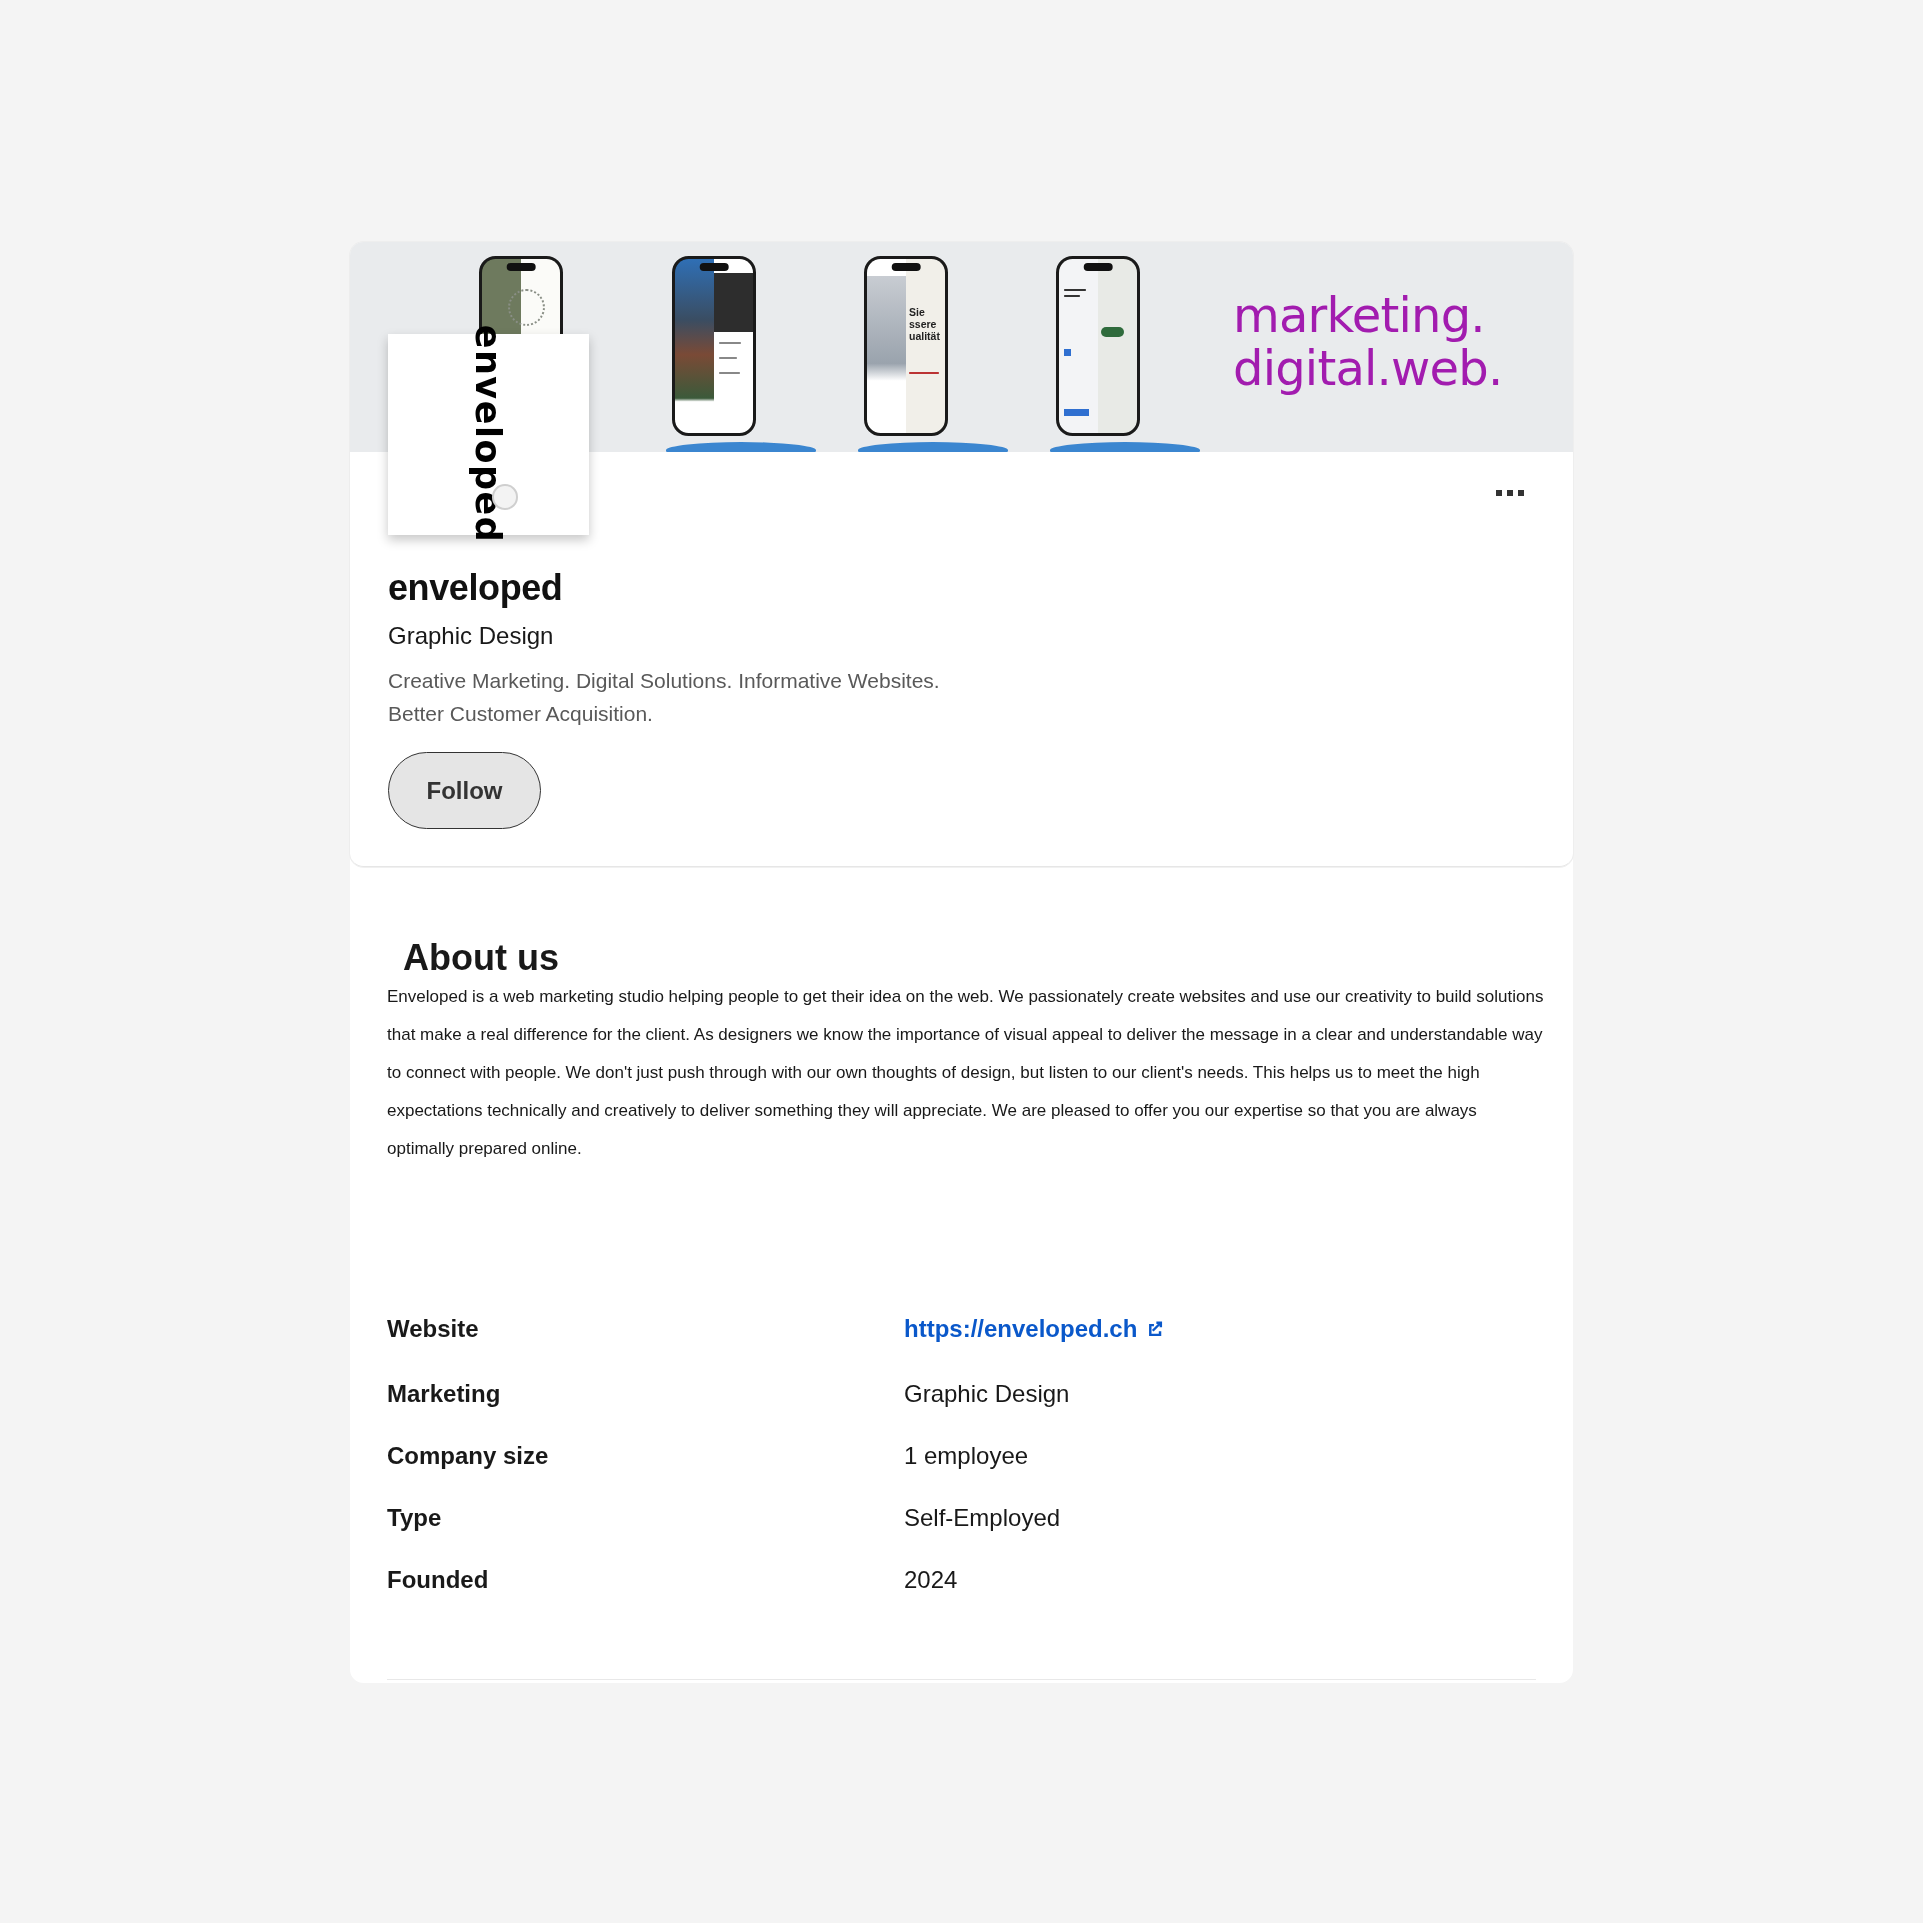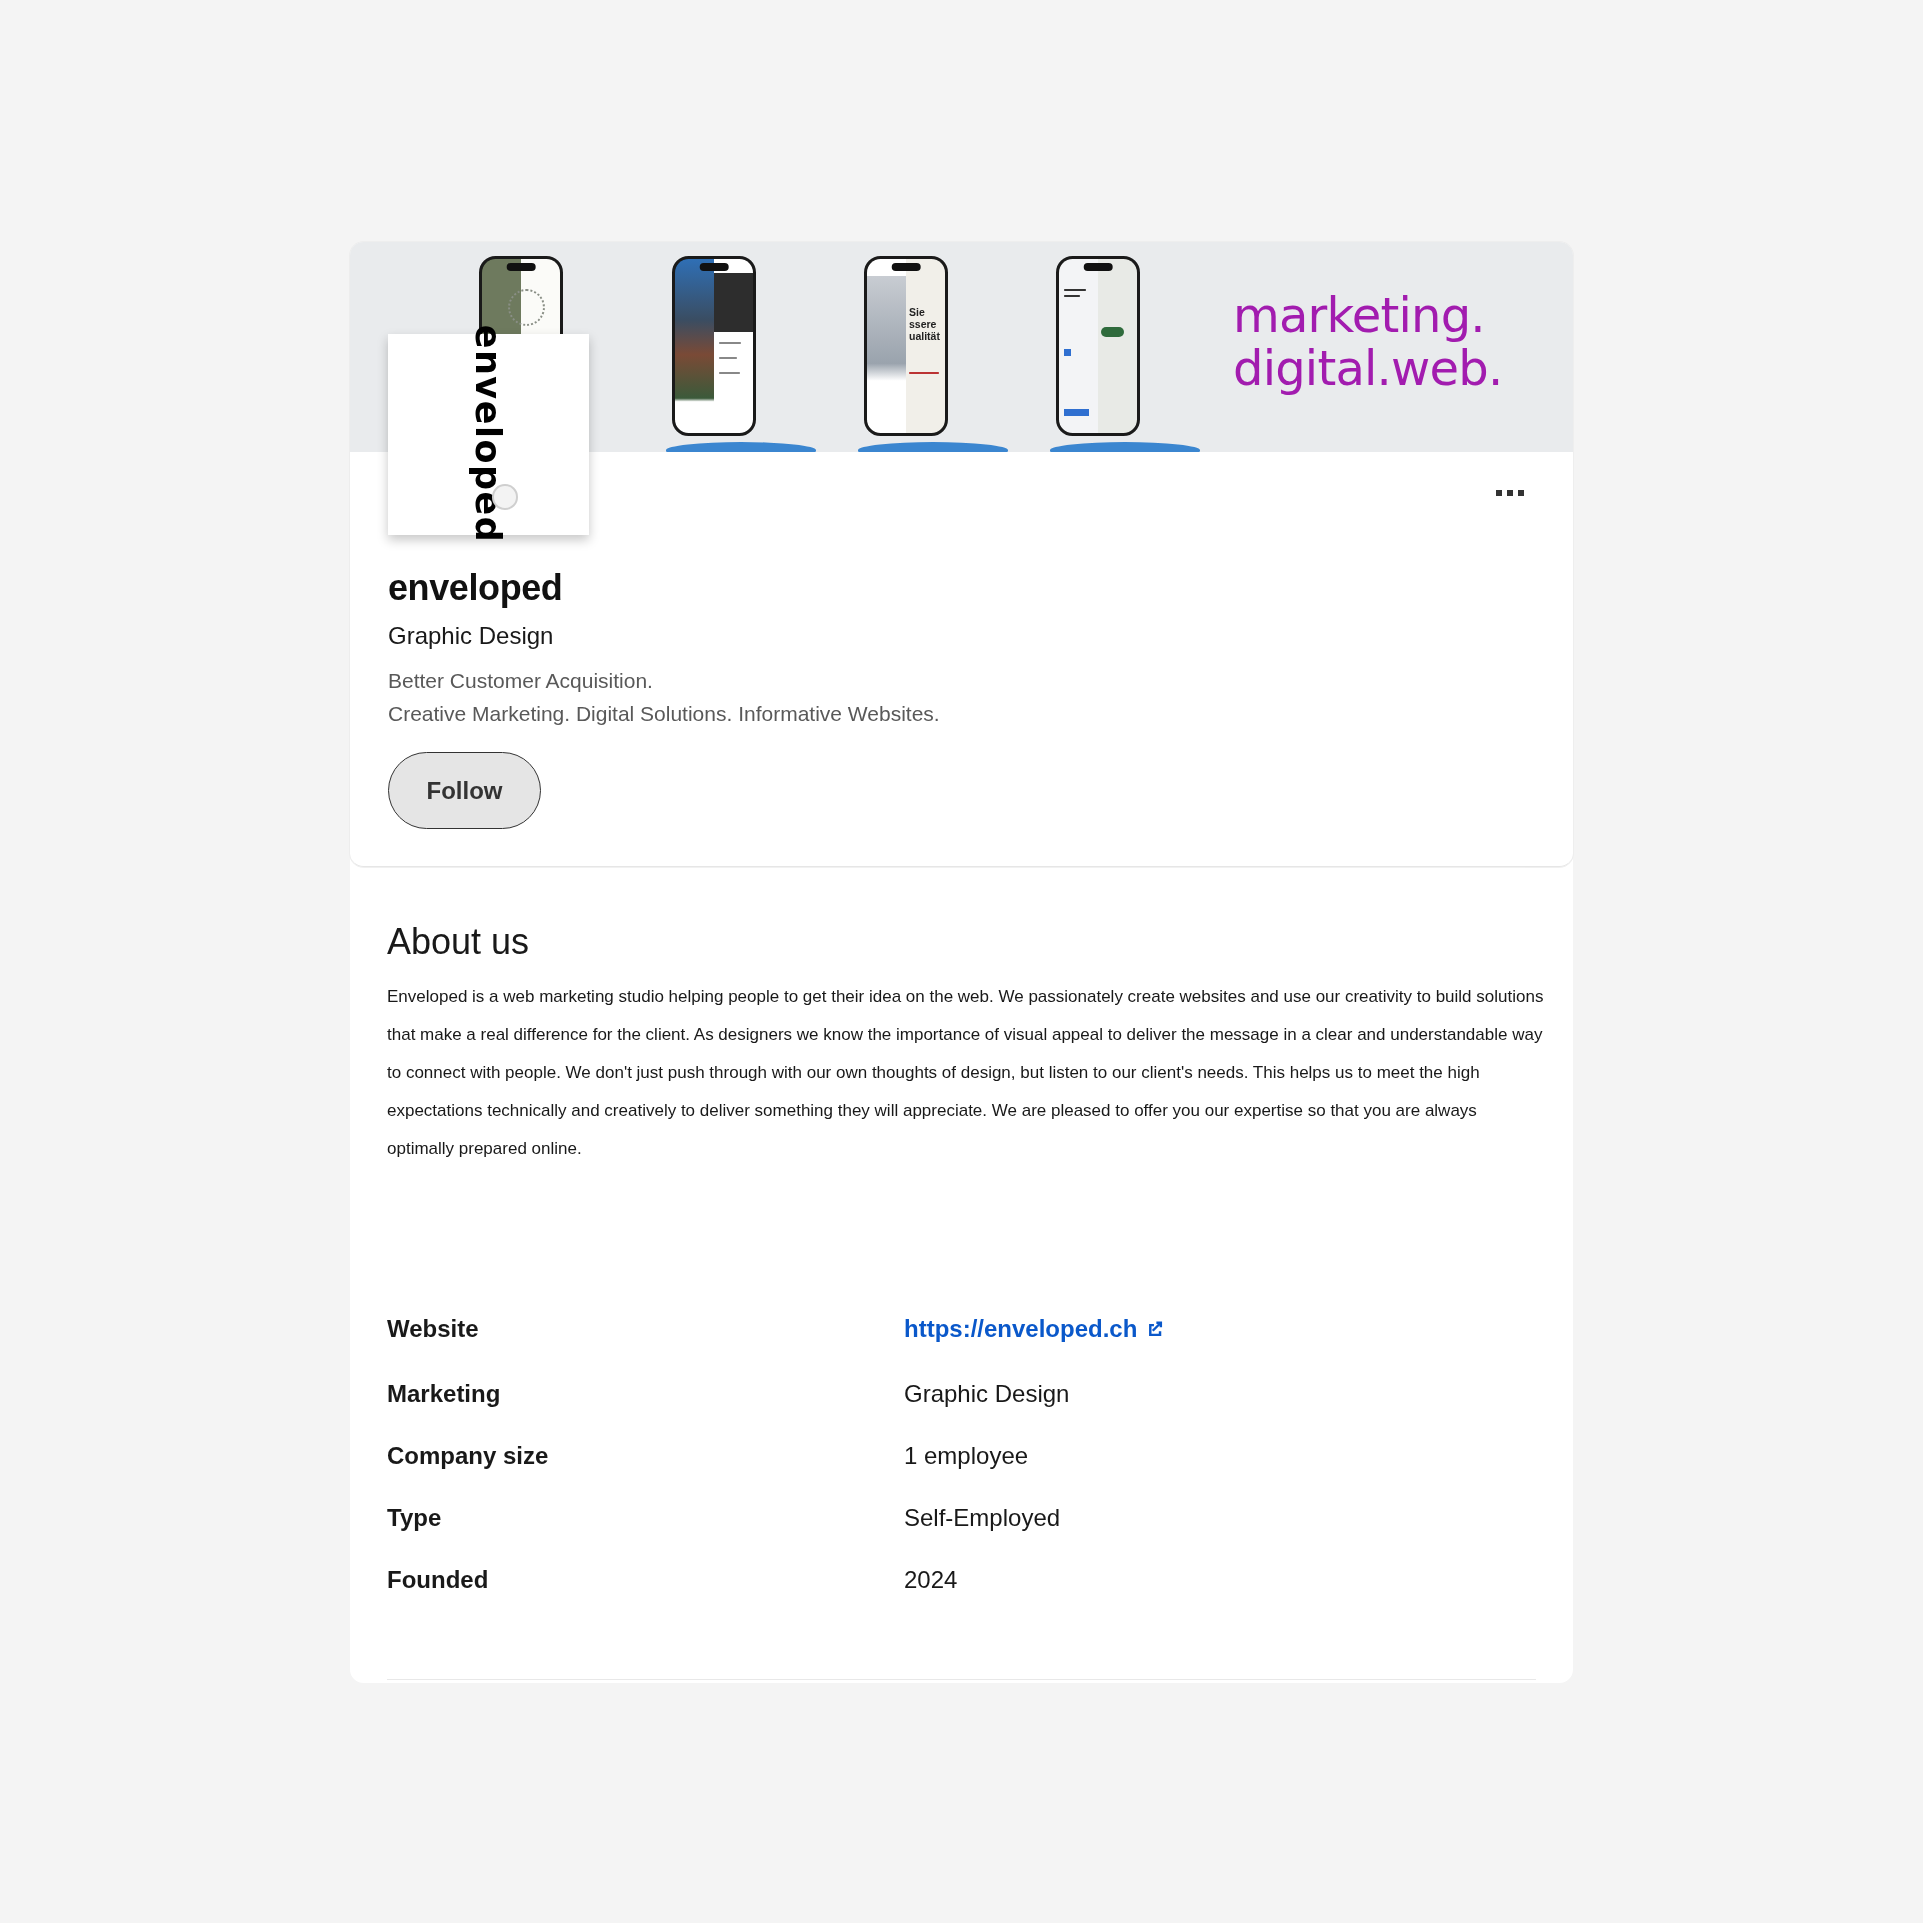"Better Customer Acquisition." div { order: before "Creative Marketing. Digital Solutions." -> after "Creative Marketing. Digital Solutions." }
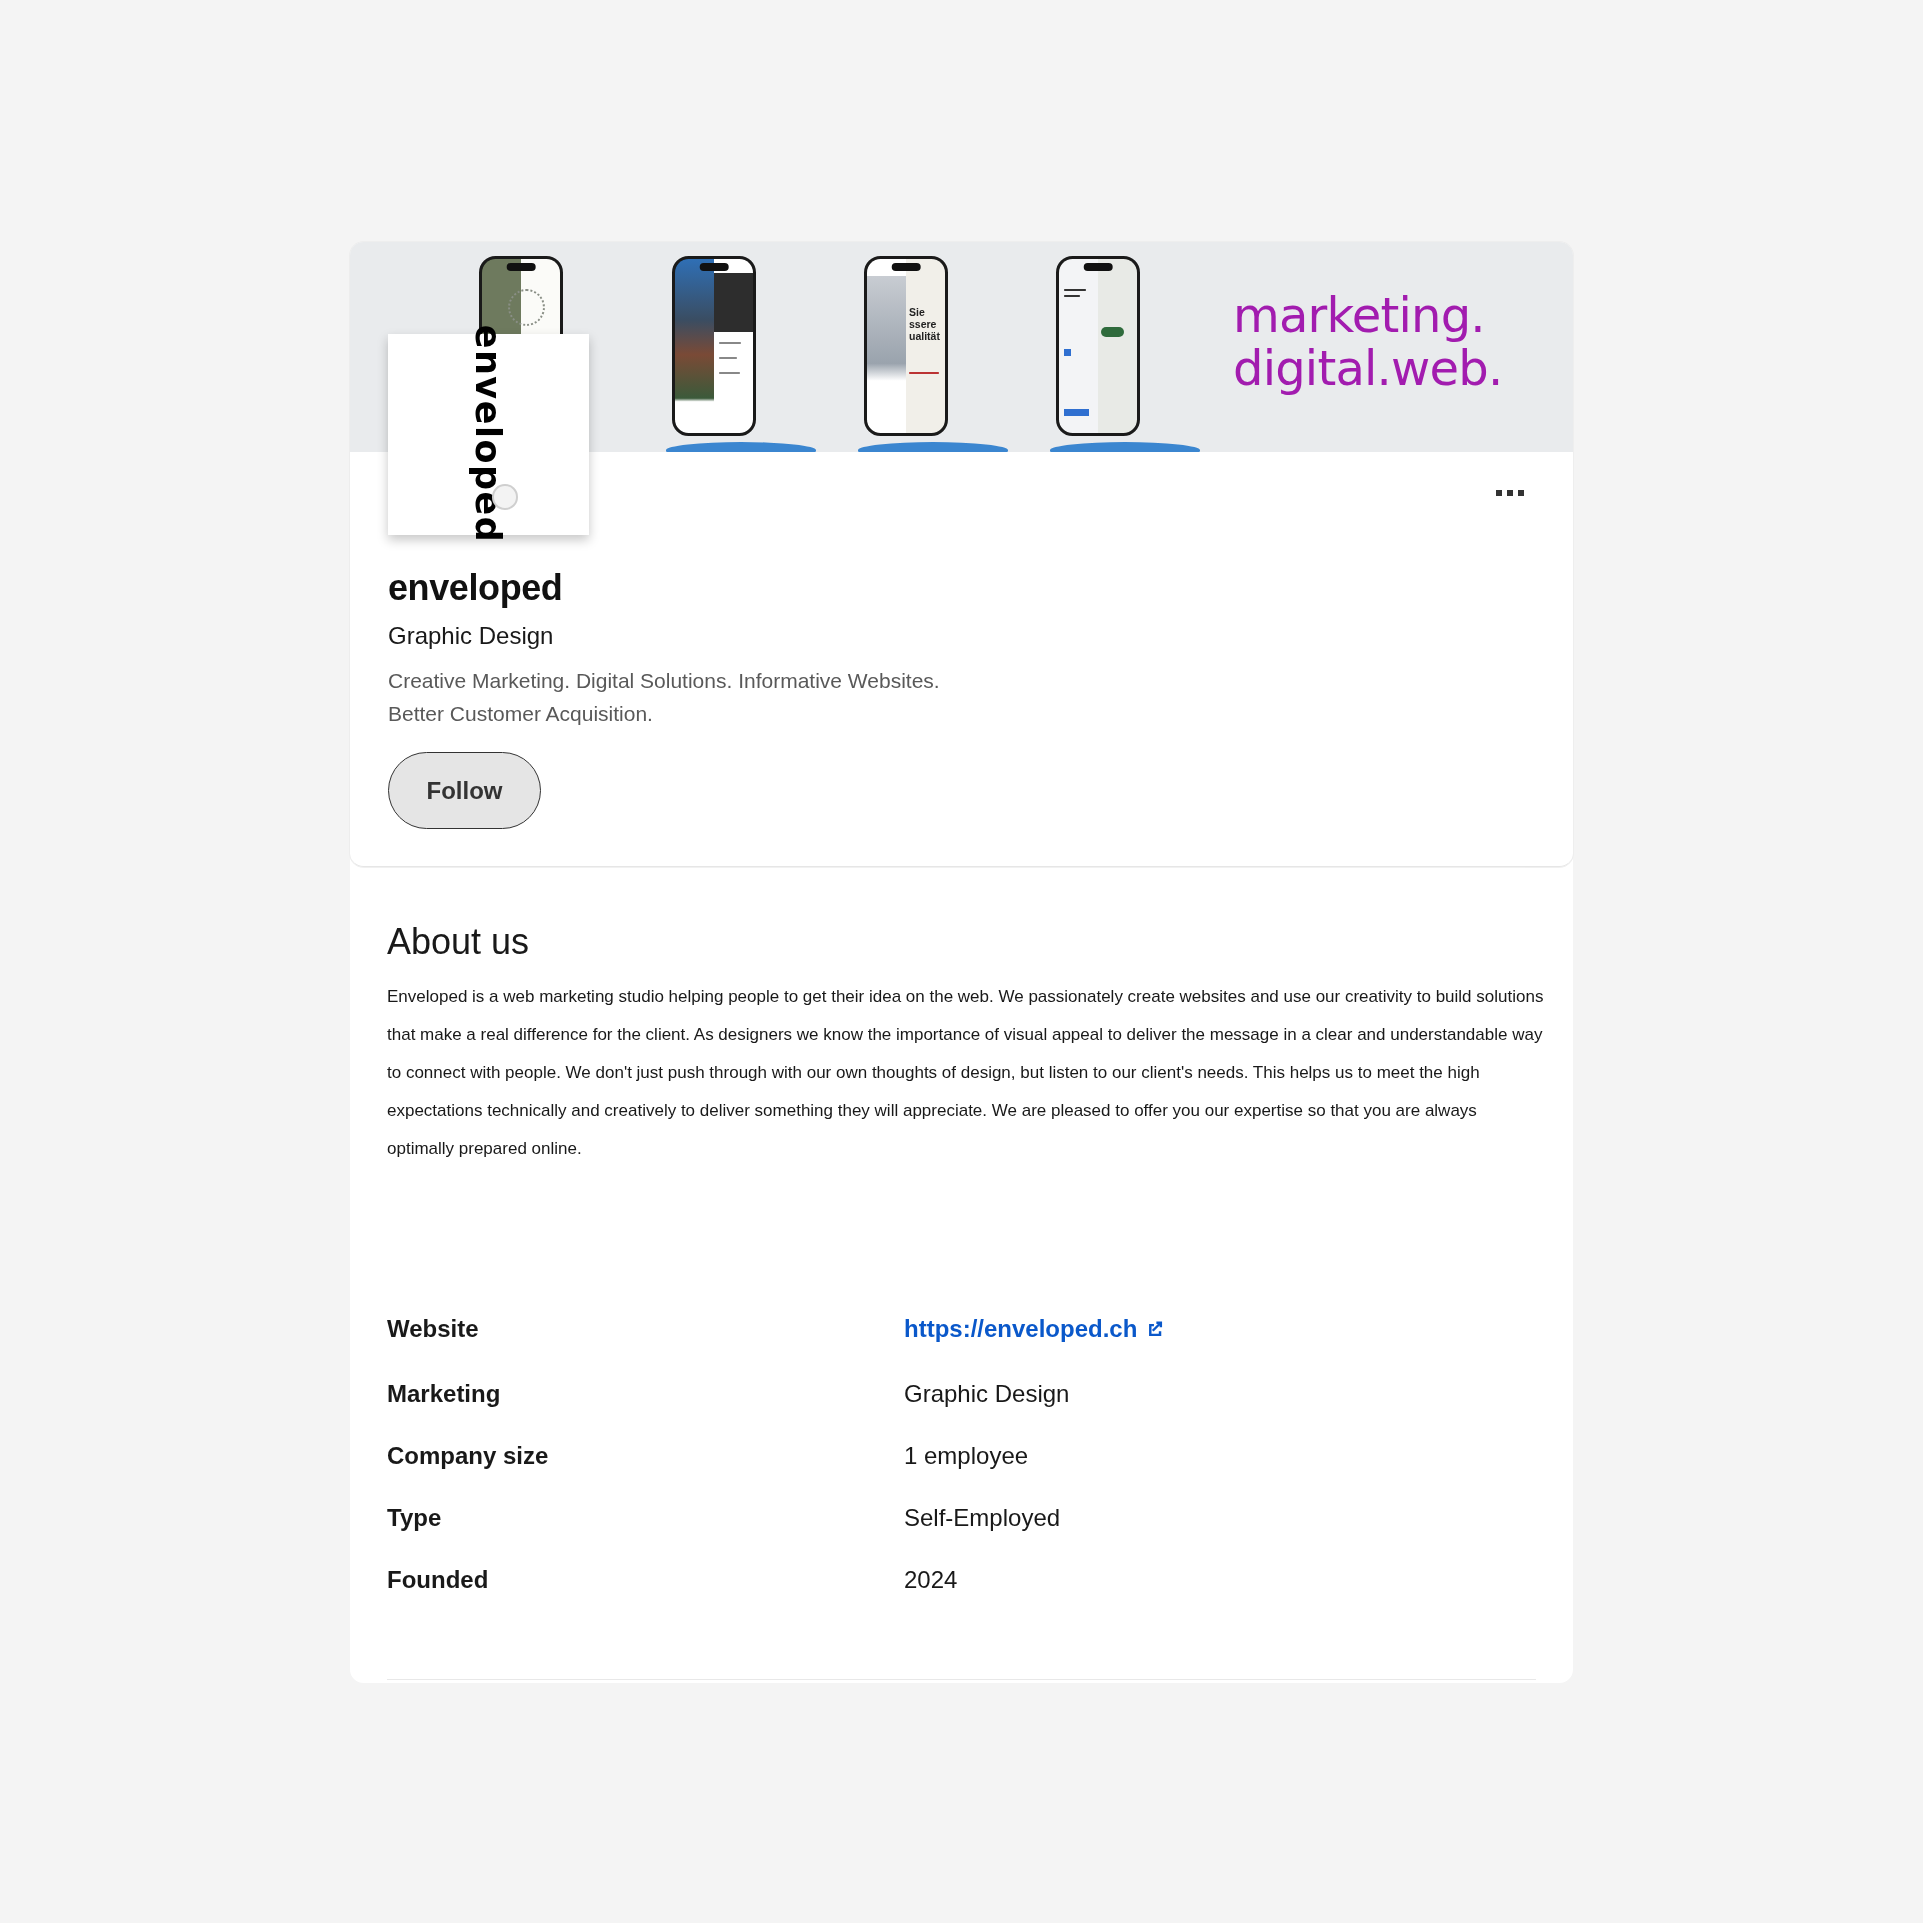"About us" .about-title { font-weight: normal -> bold; margin: 0 -> 16px }
